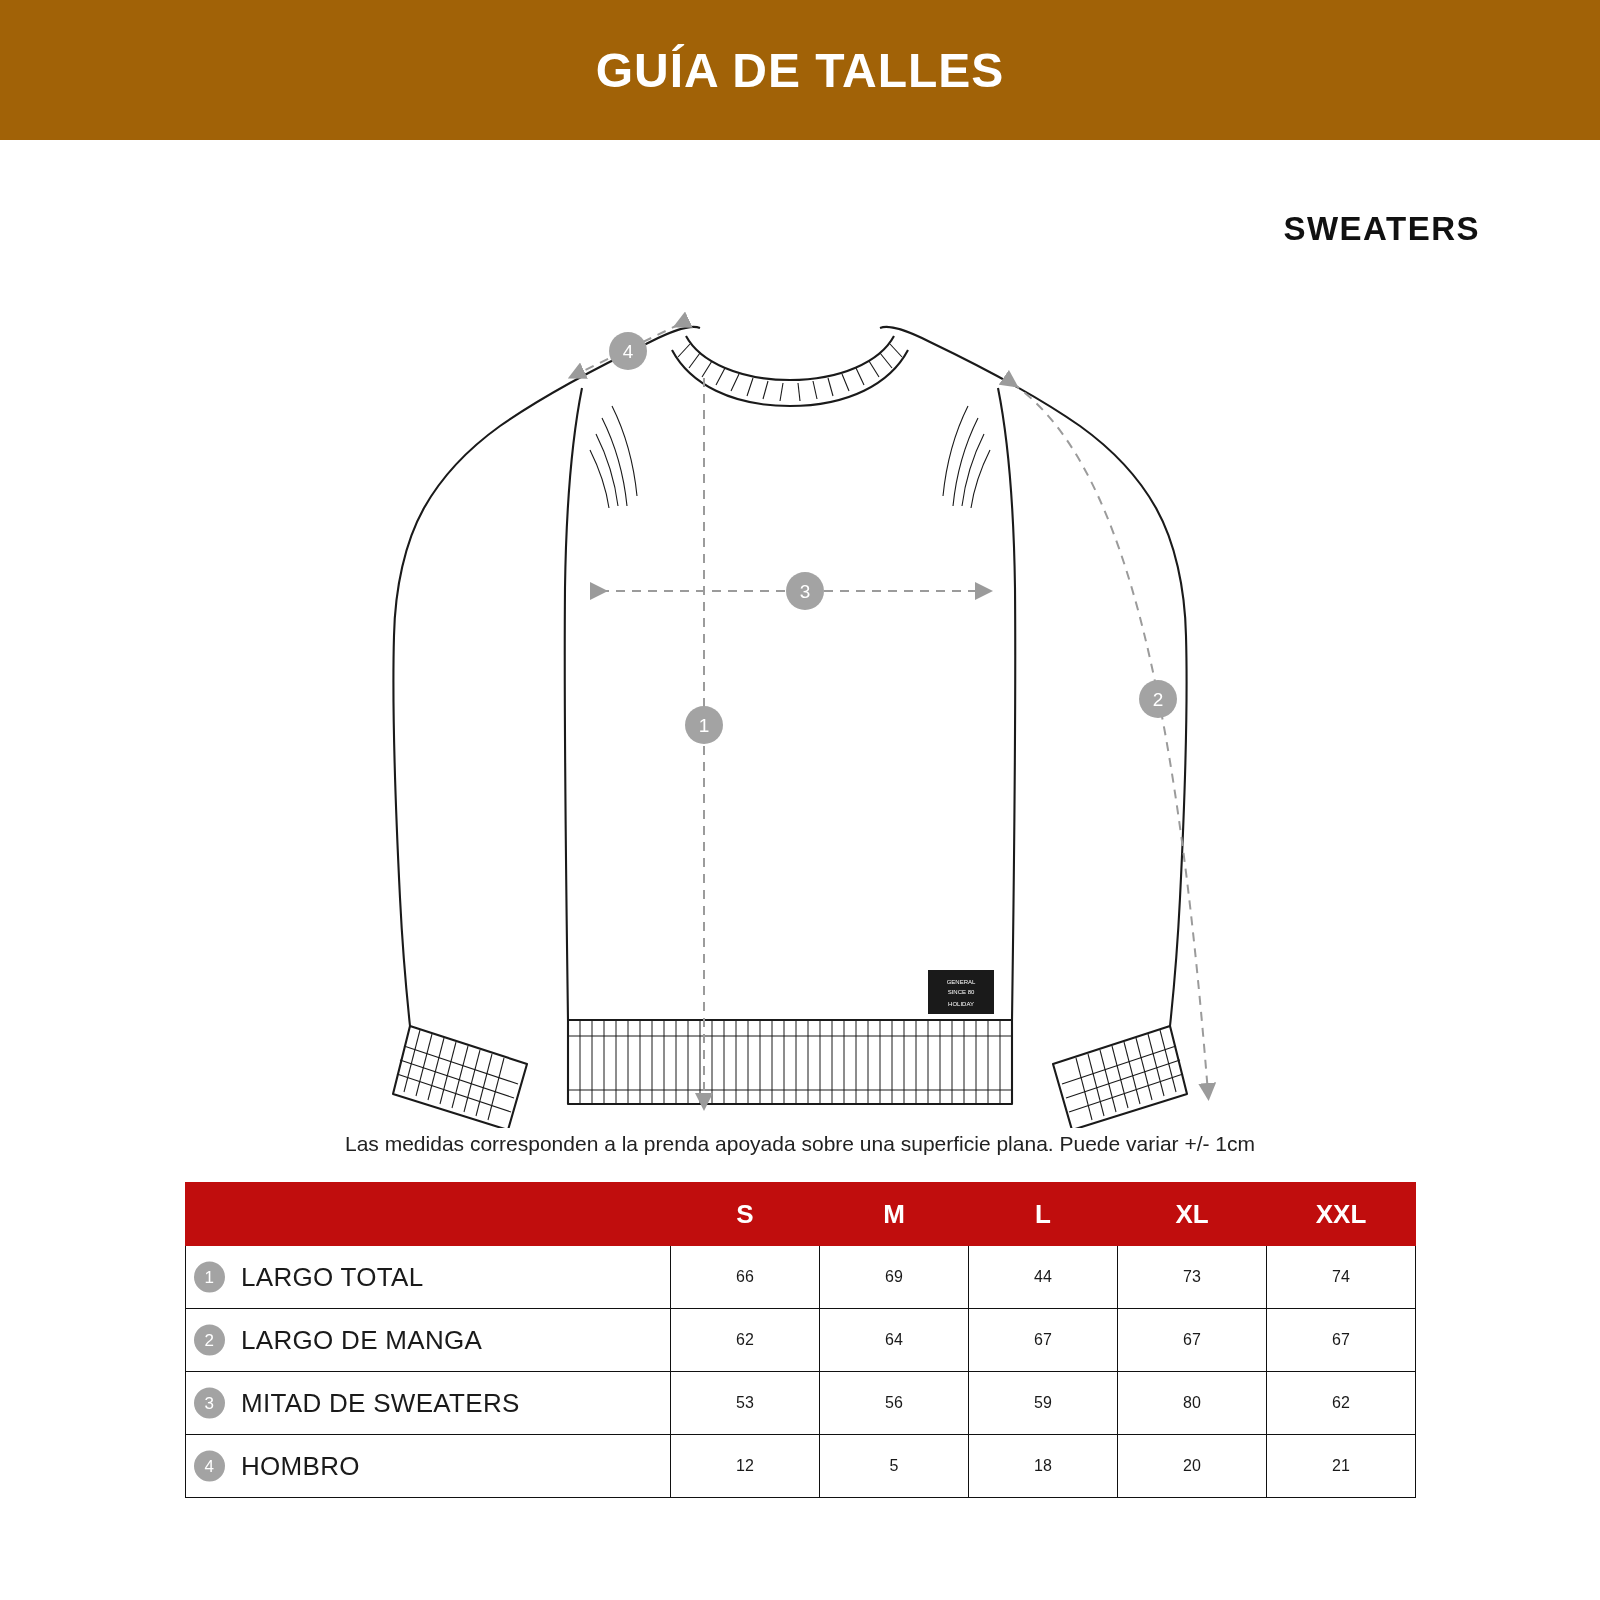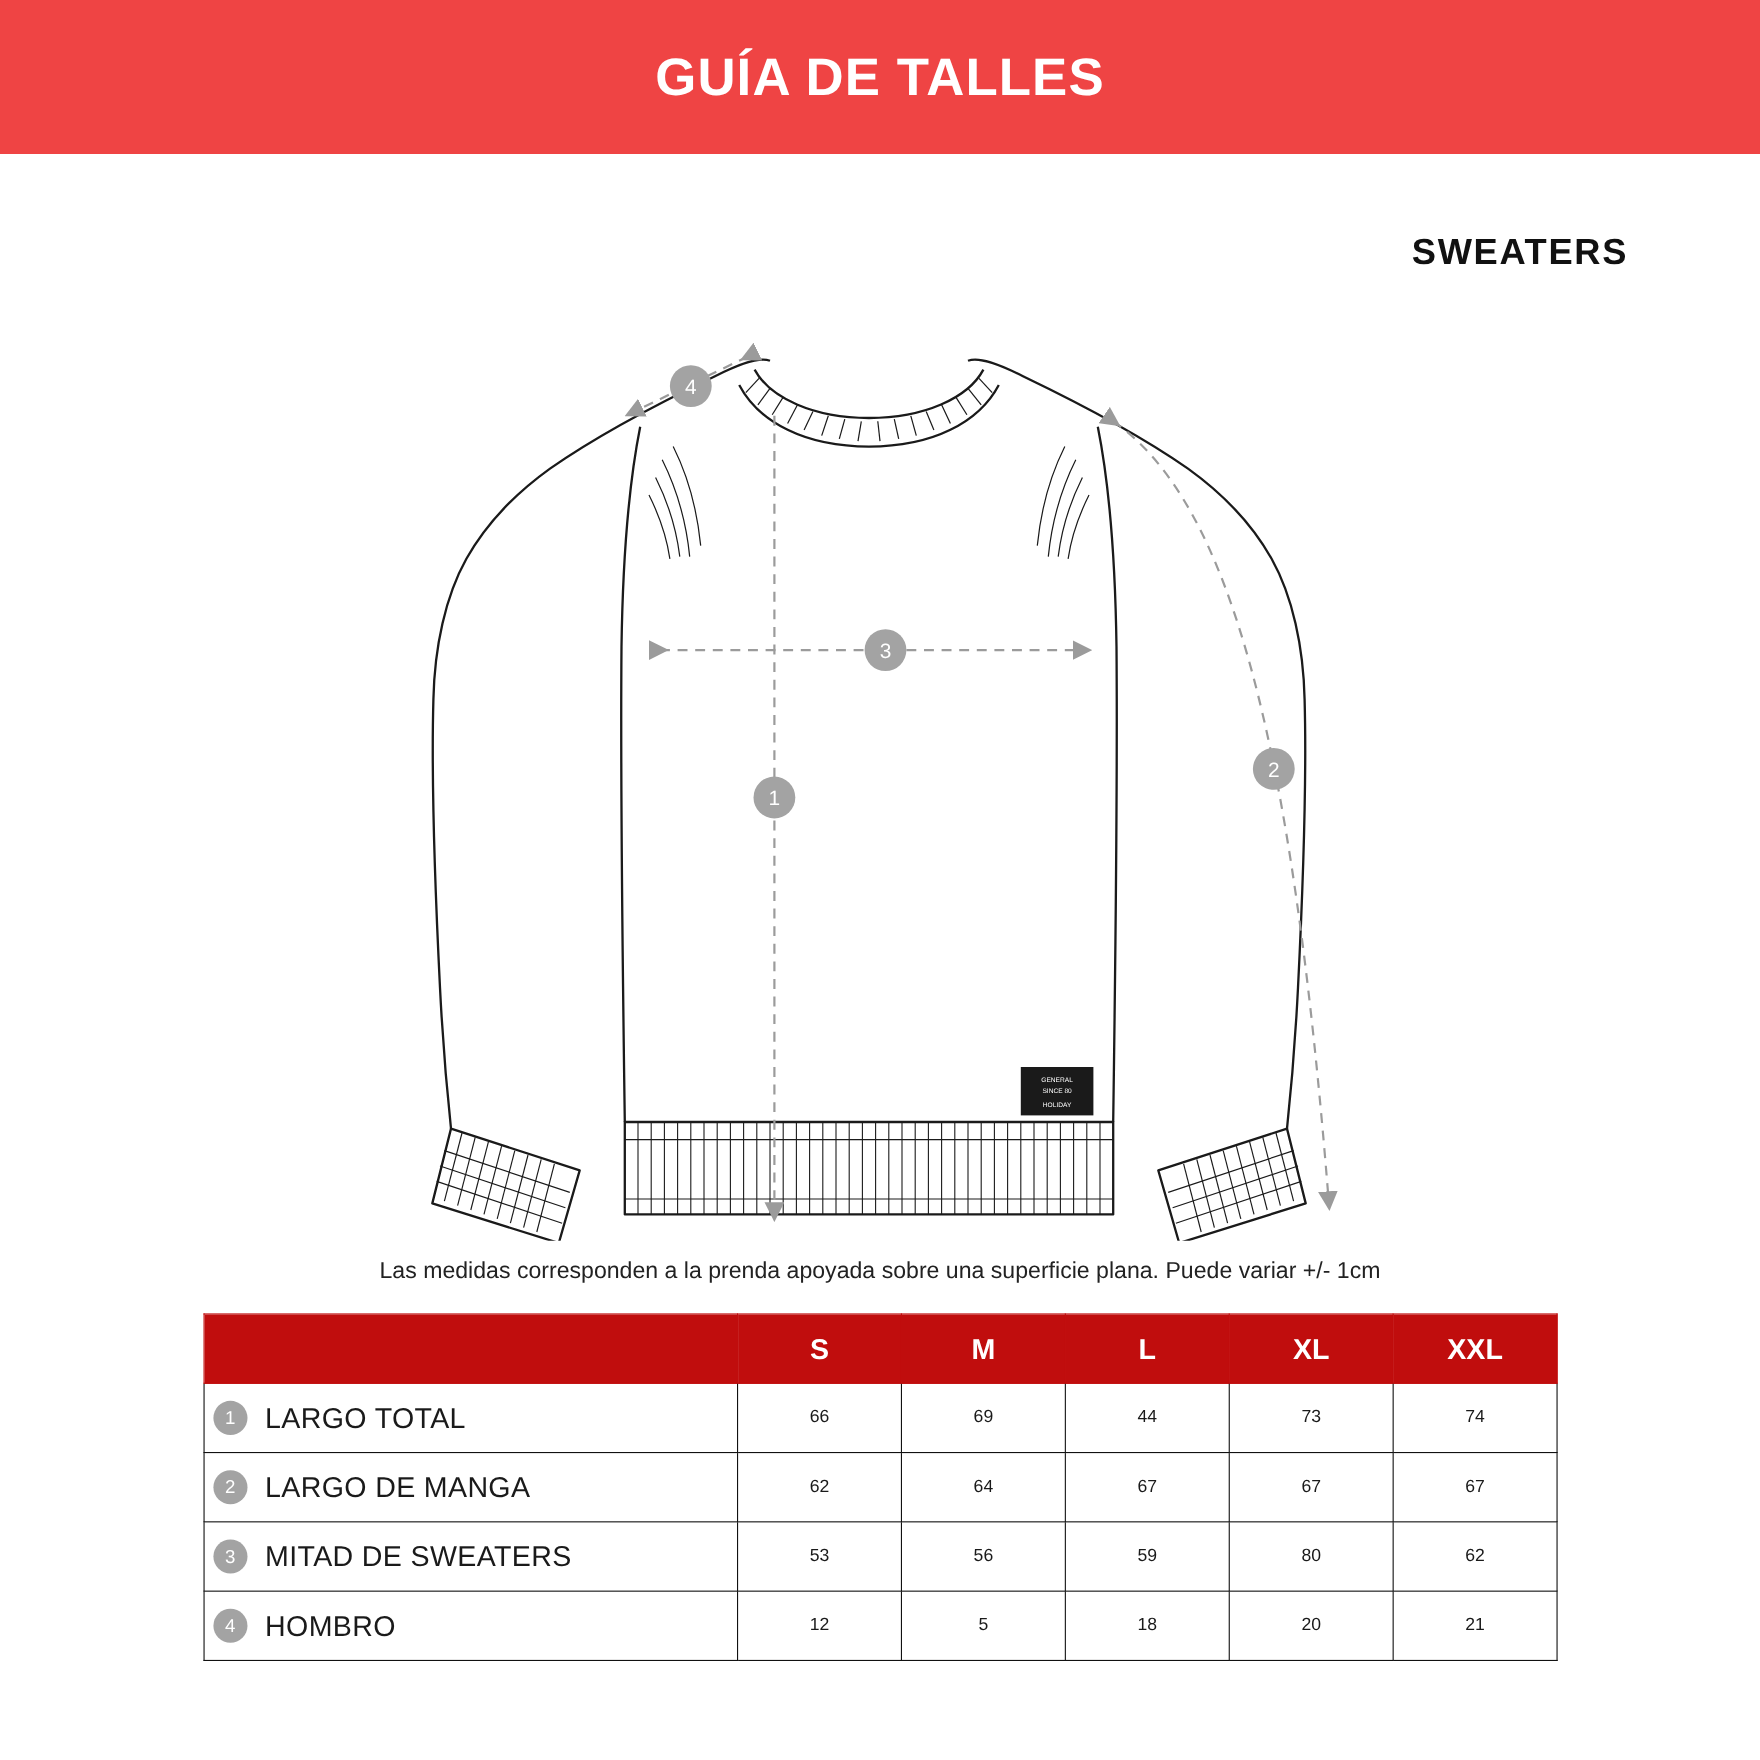"GUÍA DE TALLES" .header-bar { background: #ef4444 -> #a16207 }
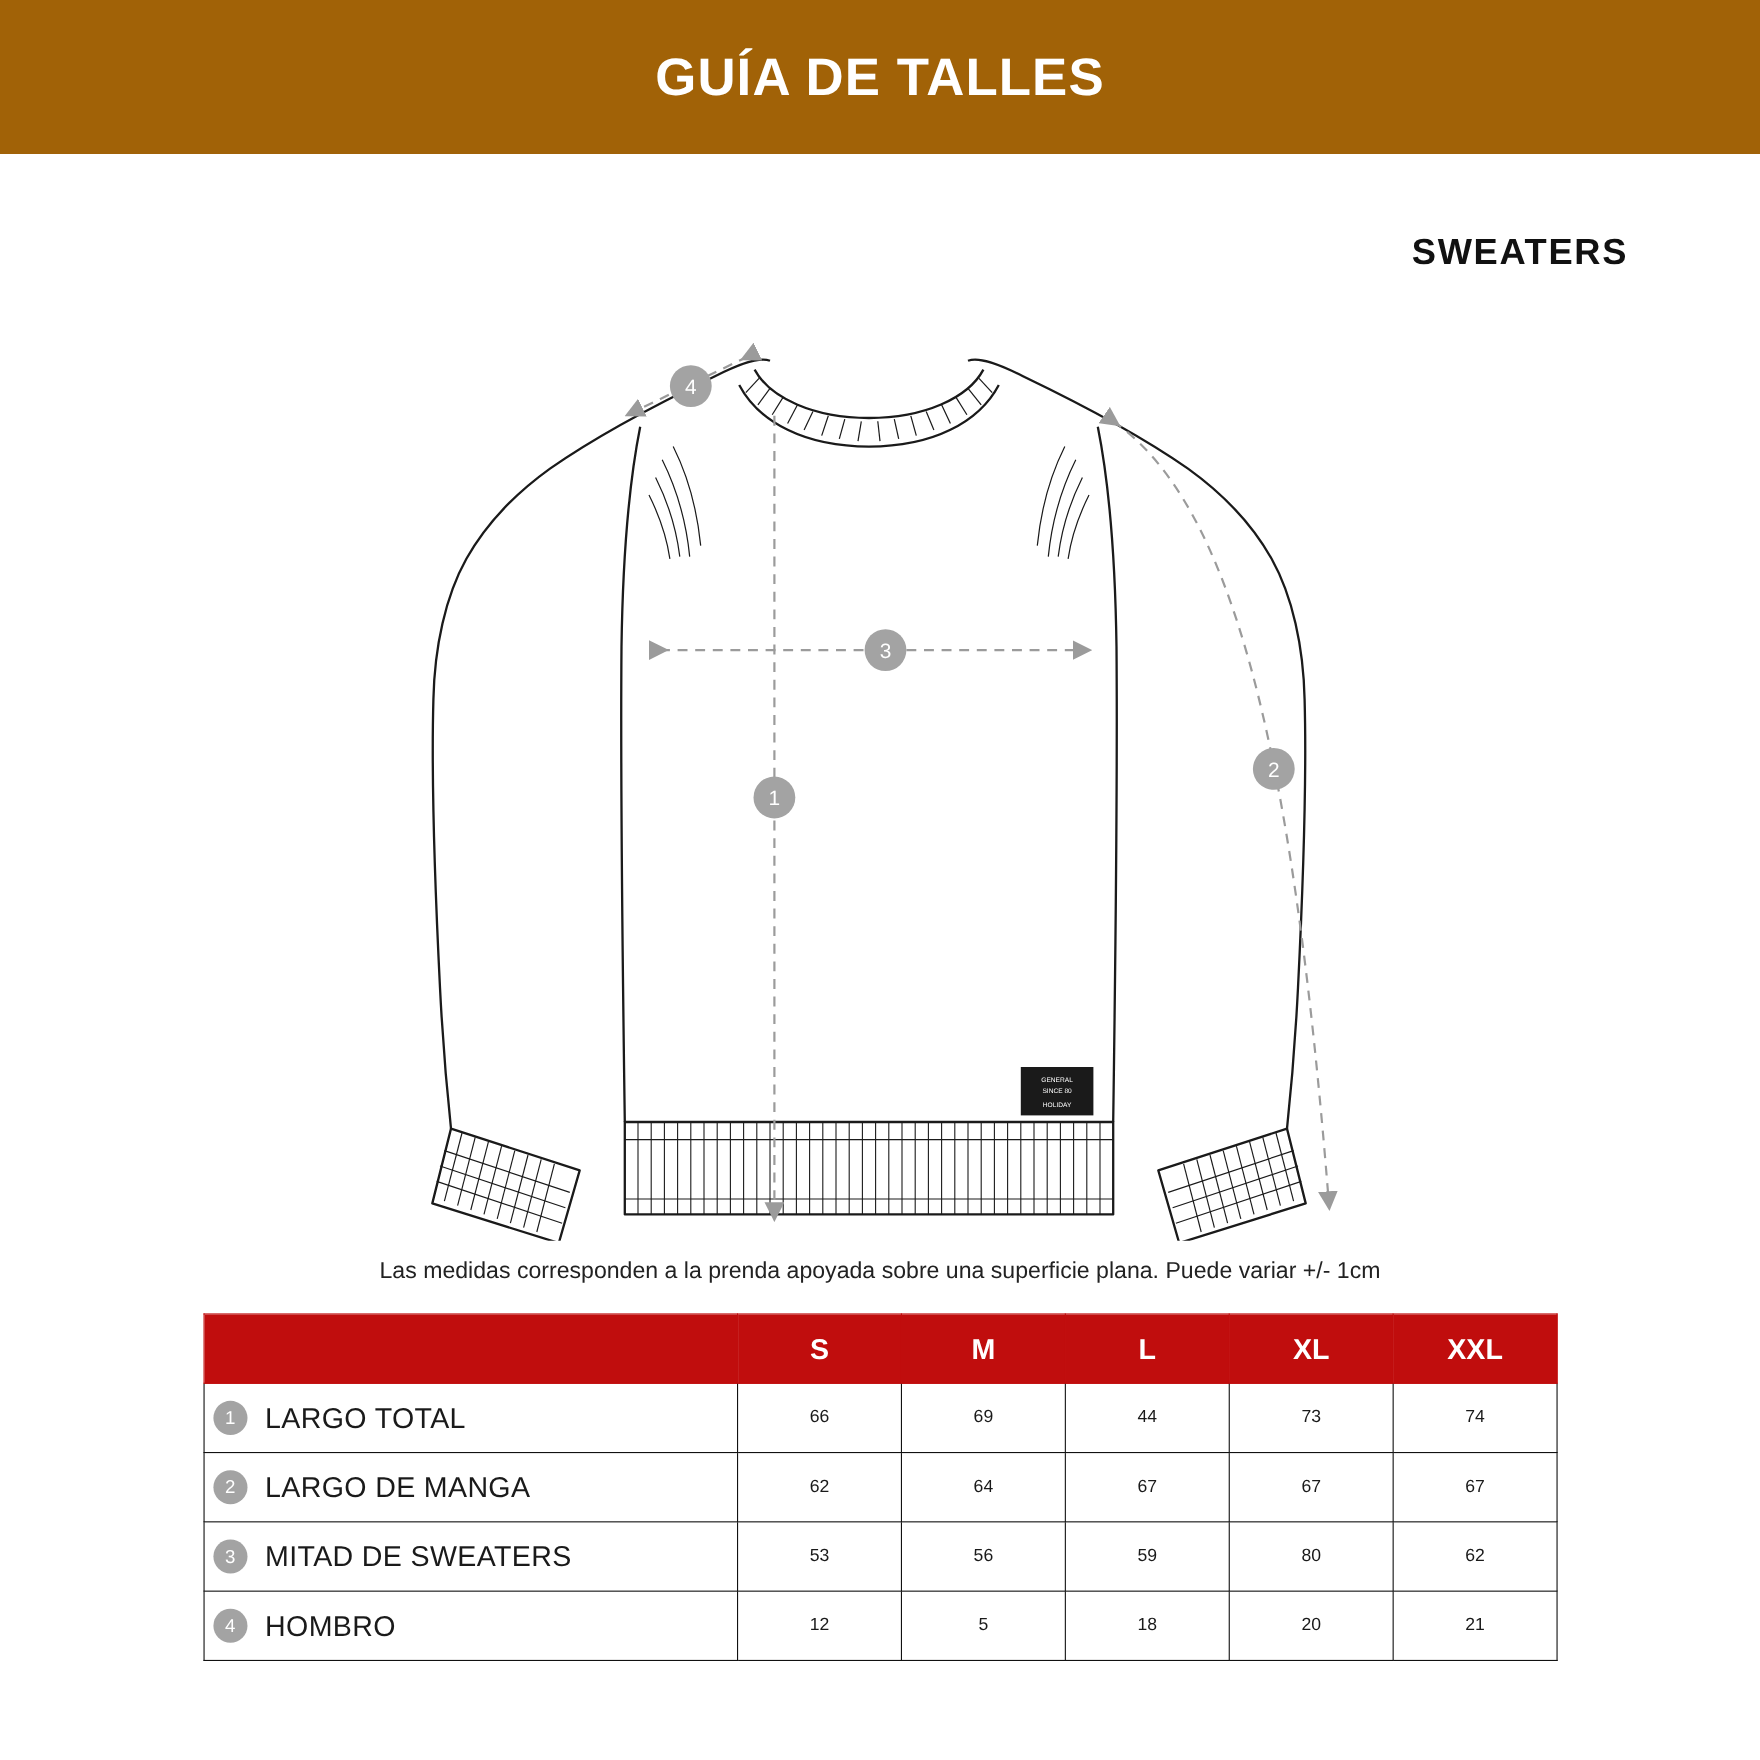"Las medidas corresponden a la" .note { margin-top: 16px -> 4px }
